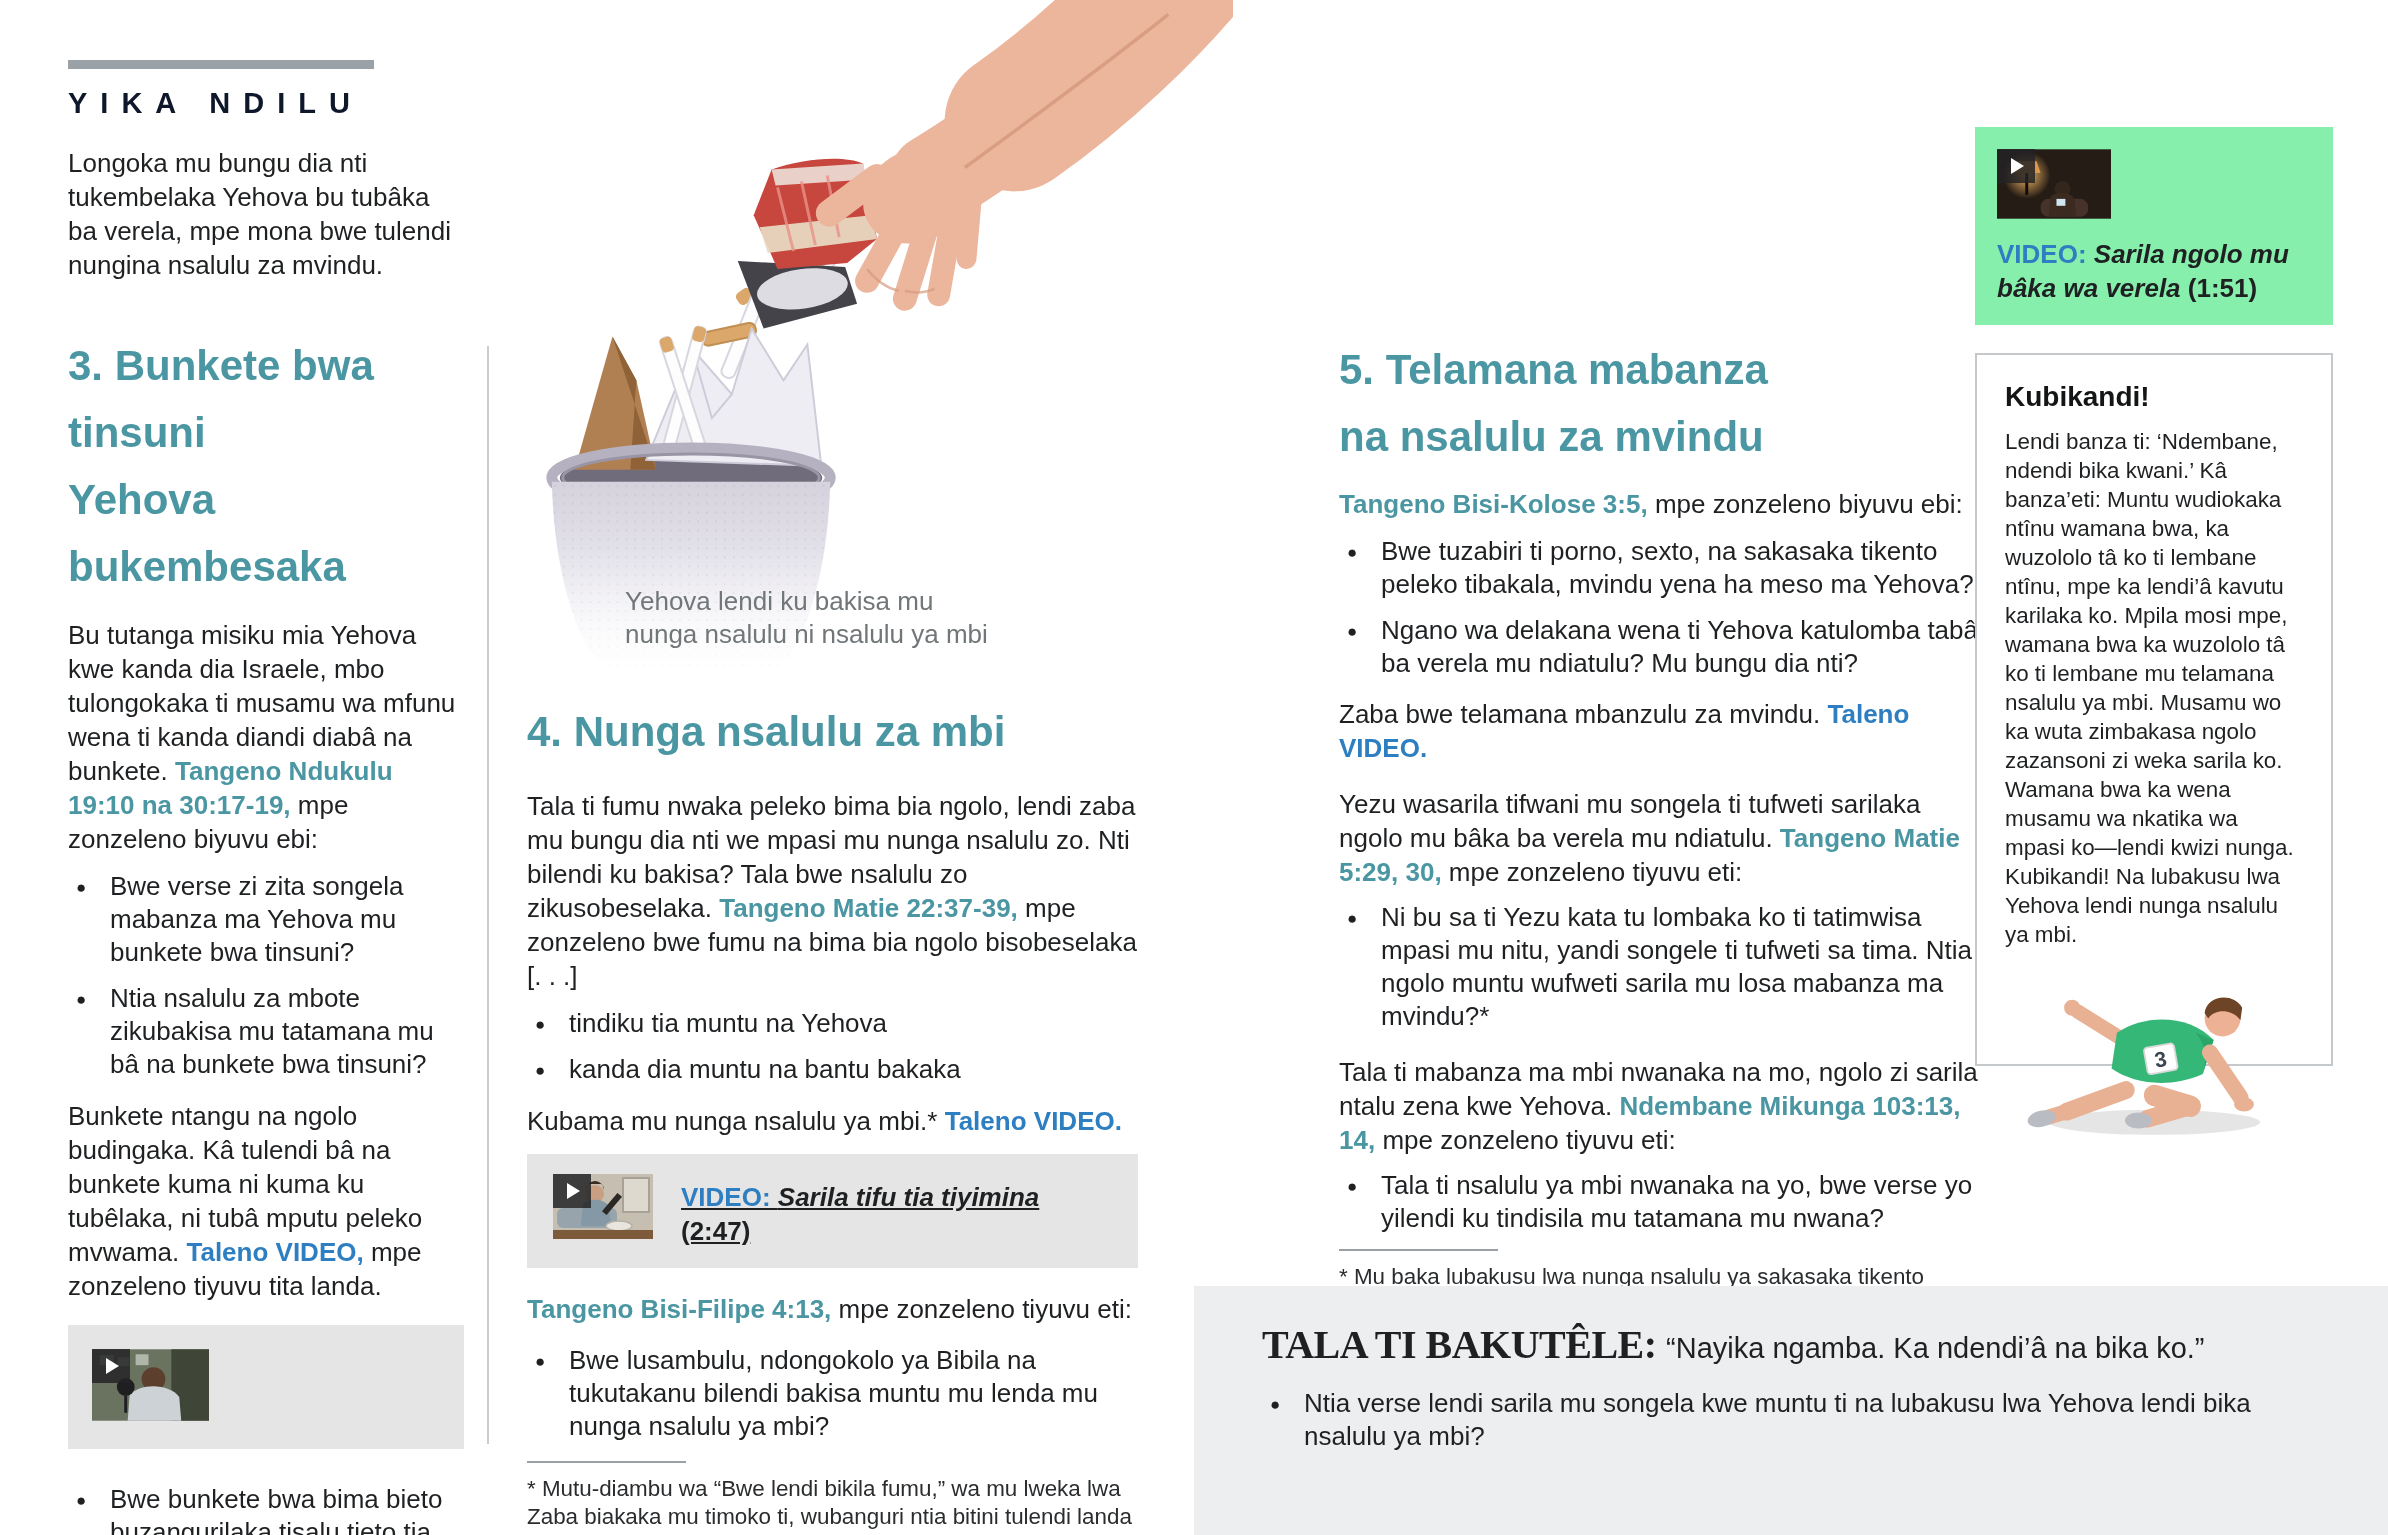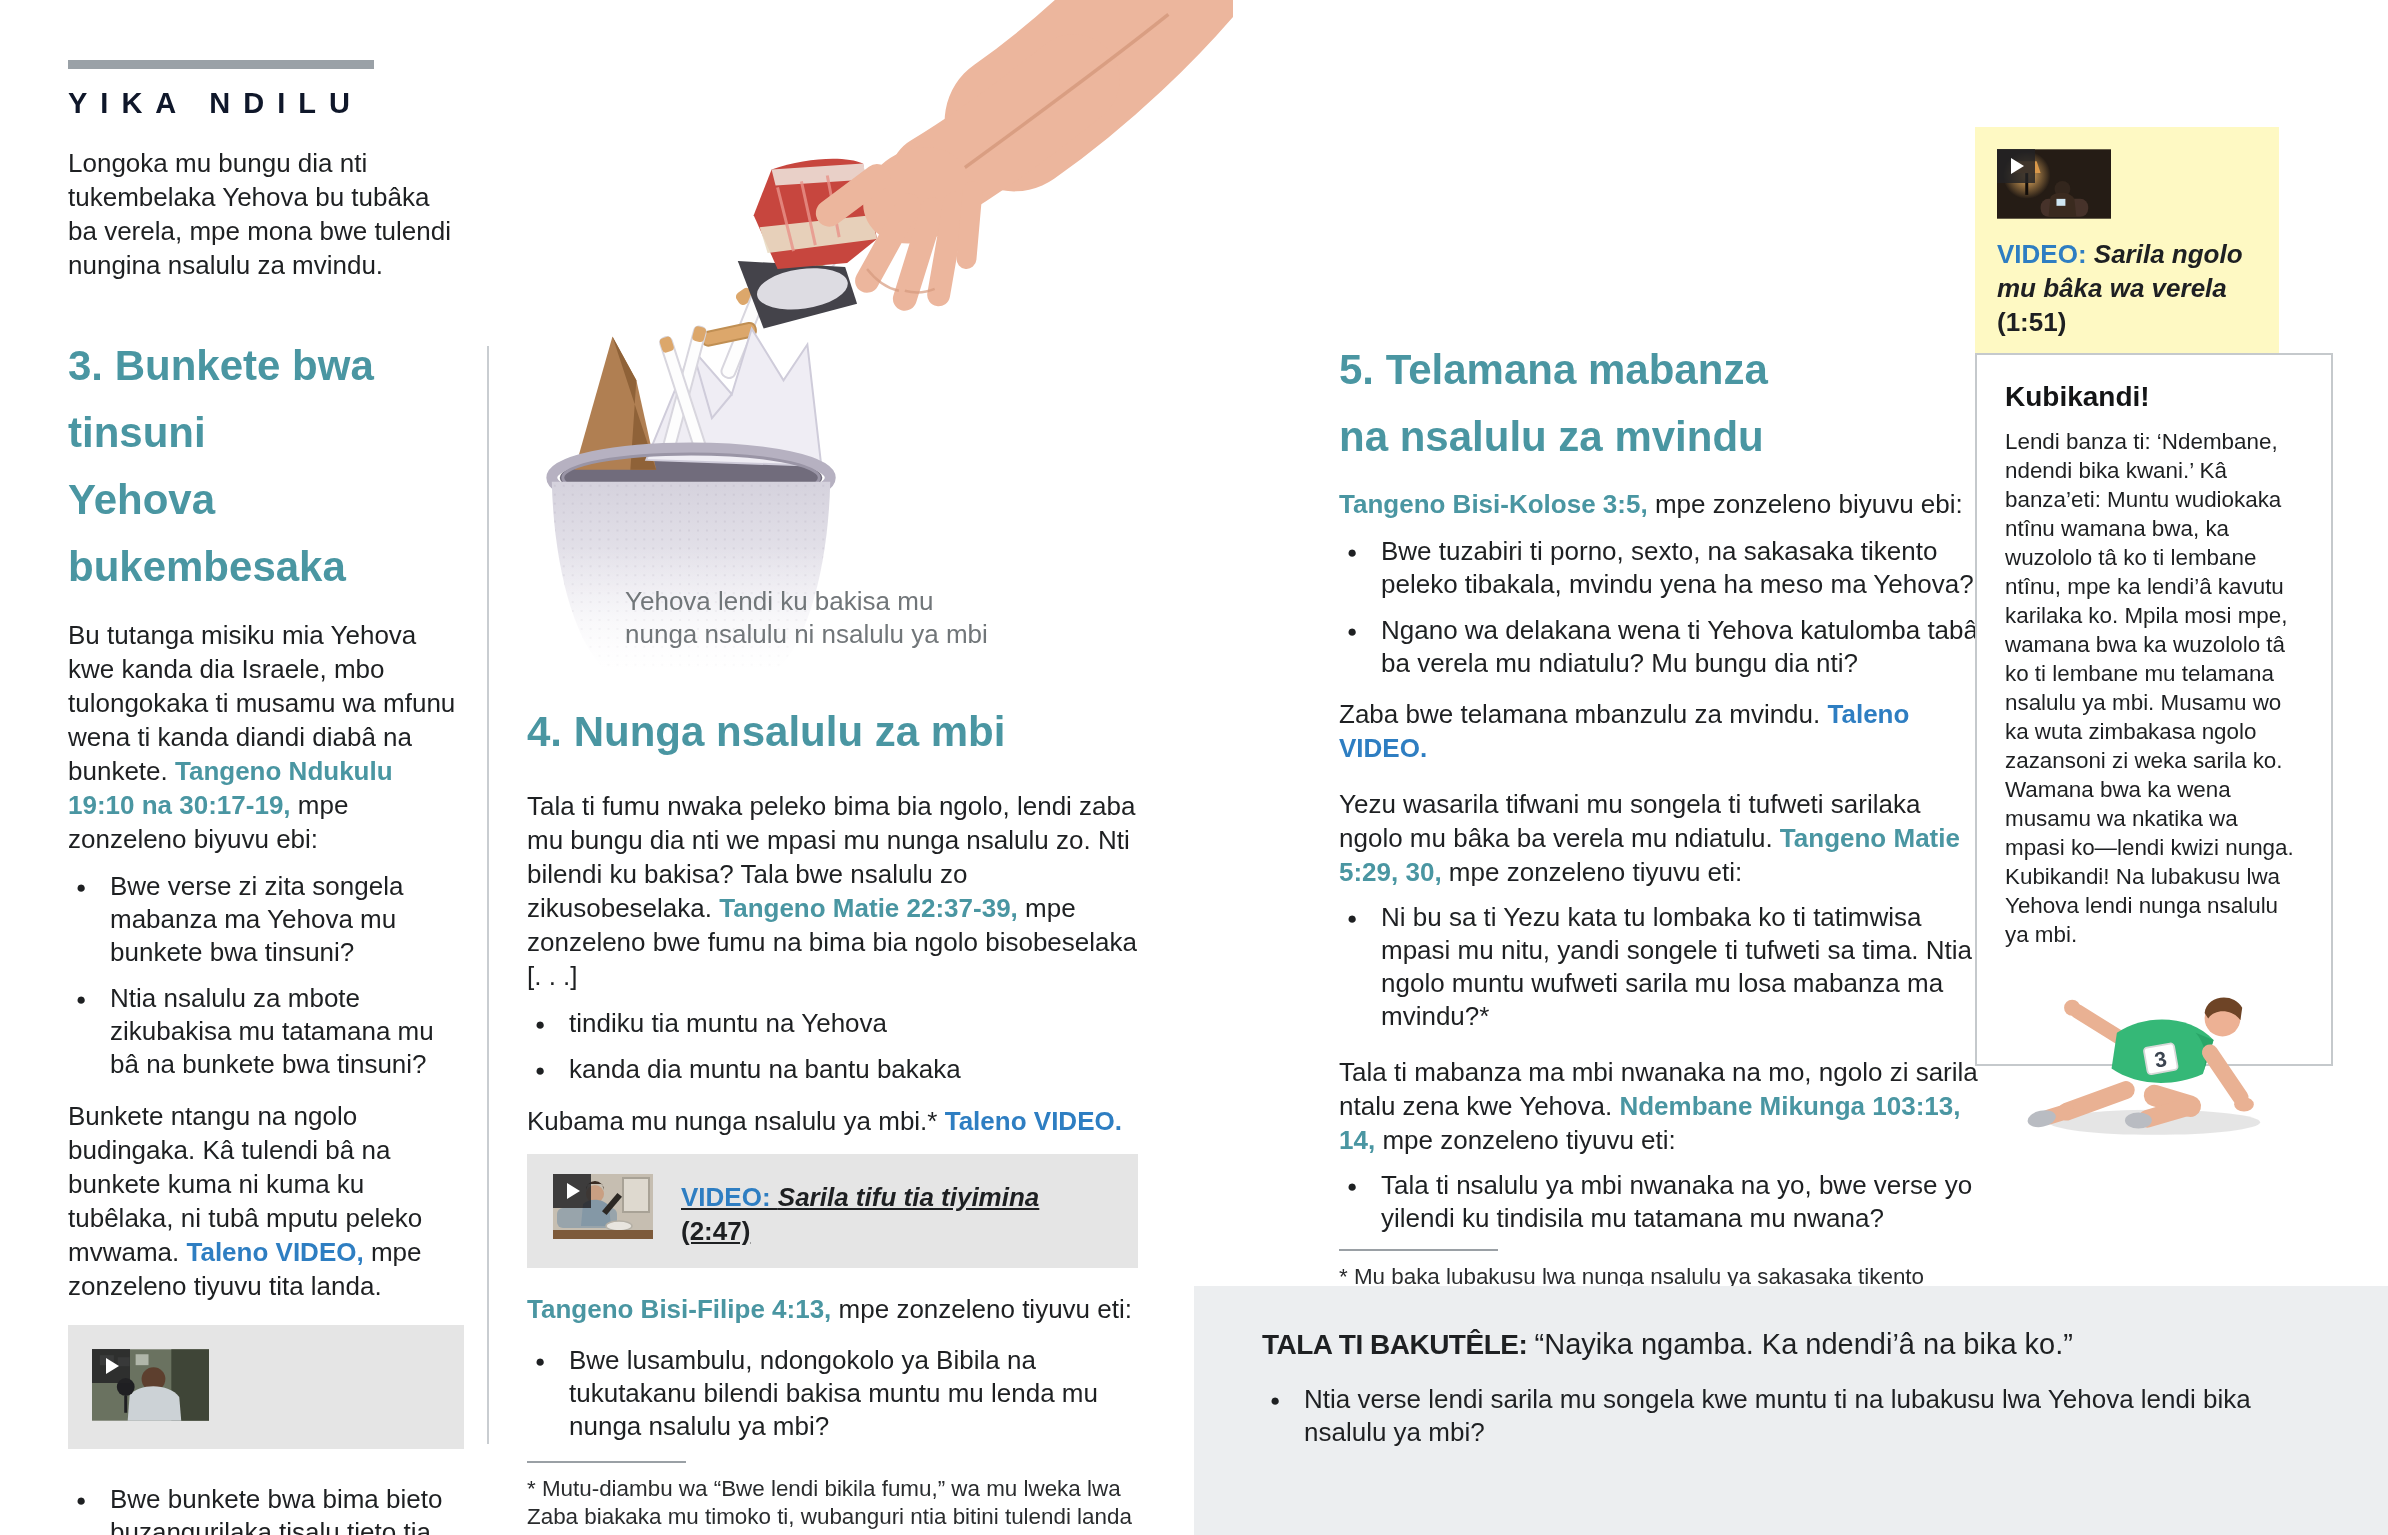"VIDEO: Sarila ngolo mu bâka" .side-video { background: #fef9c3 -> #86efac; width: 304px -> 358px }
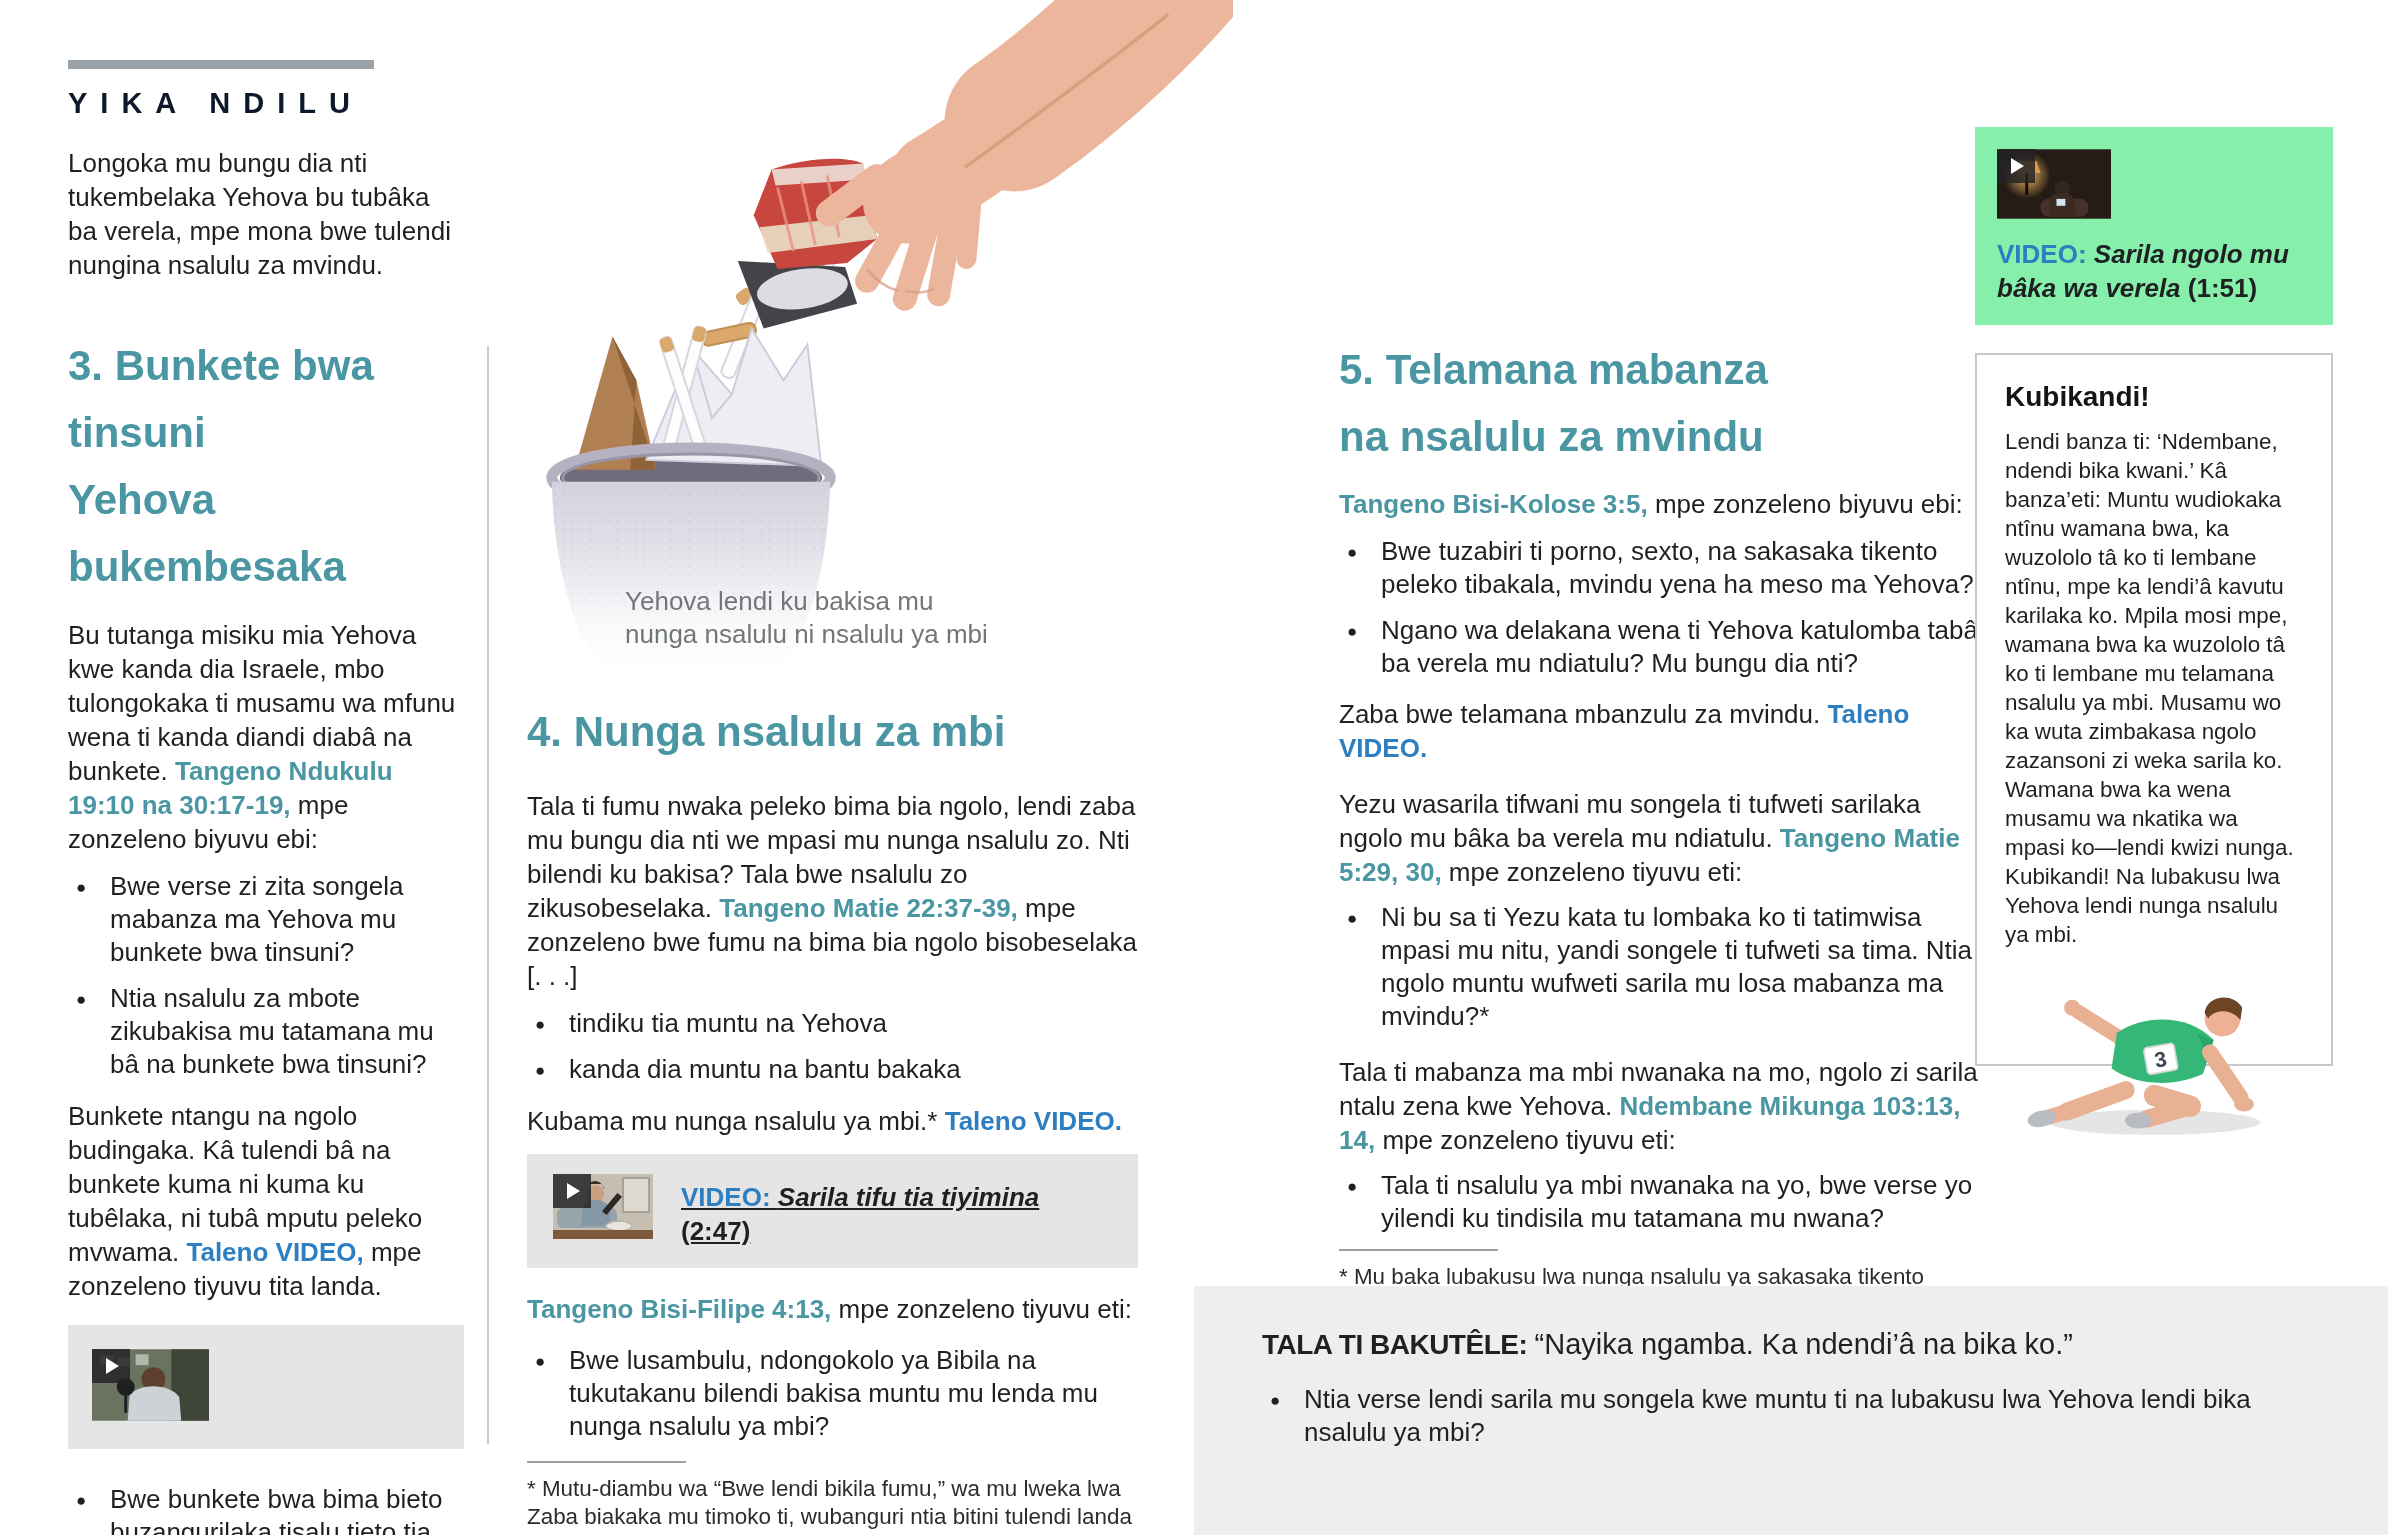"TALA TI BAKUTÊLE:" .review .rhead .seg-b { font-family: none -> Liberation Serif, serif; font-size: 28px -> 40px }
